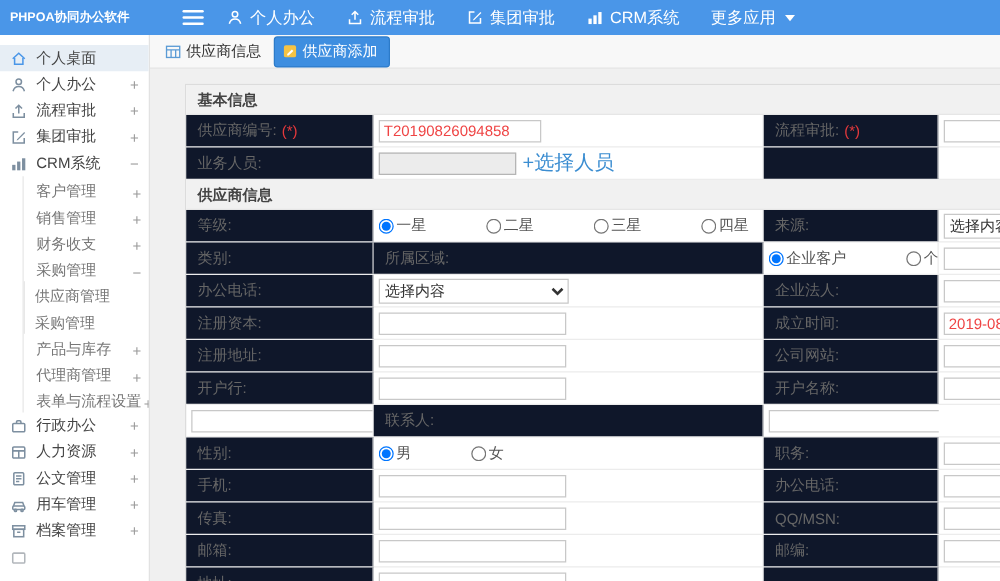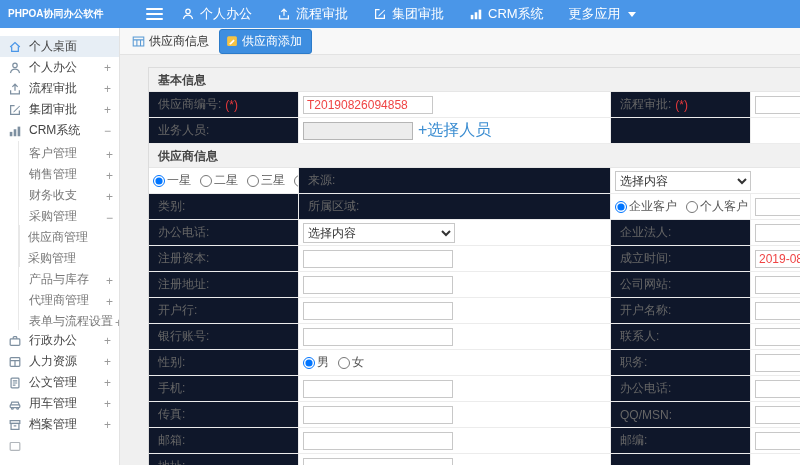"等级:" div.cell { html: none -> <div> <span>等级:</span> </div> }
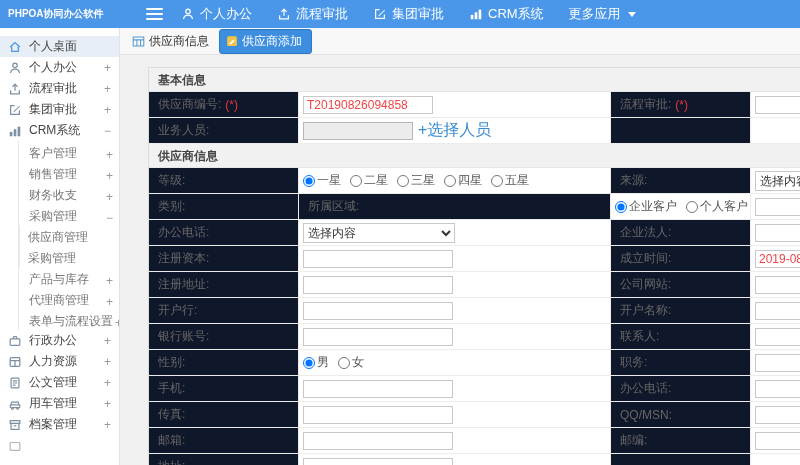"一星" .rgroup { gap: none -> 39px }
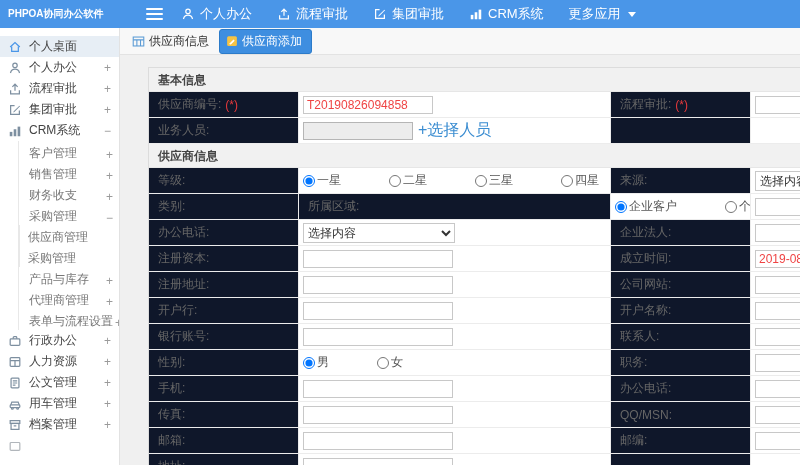"银行账号:" div.cell { html: <div> <span>银行账号:</span> </div> -> none }
